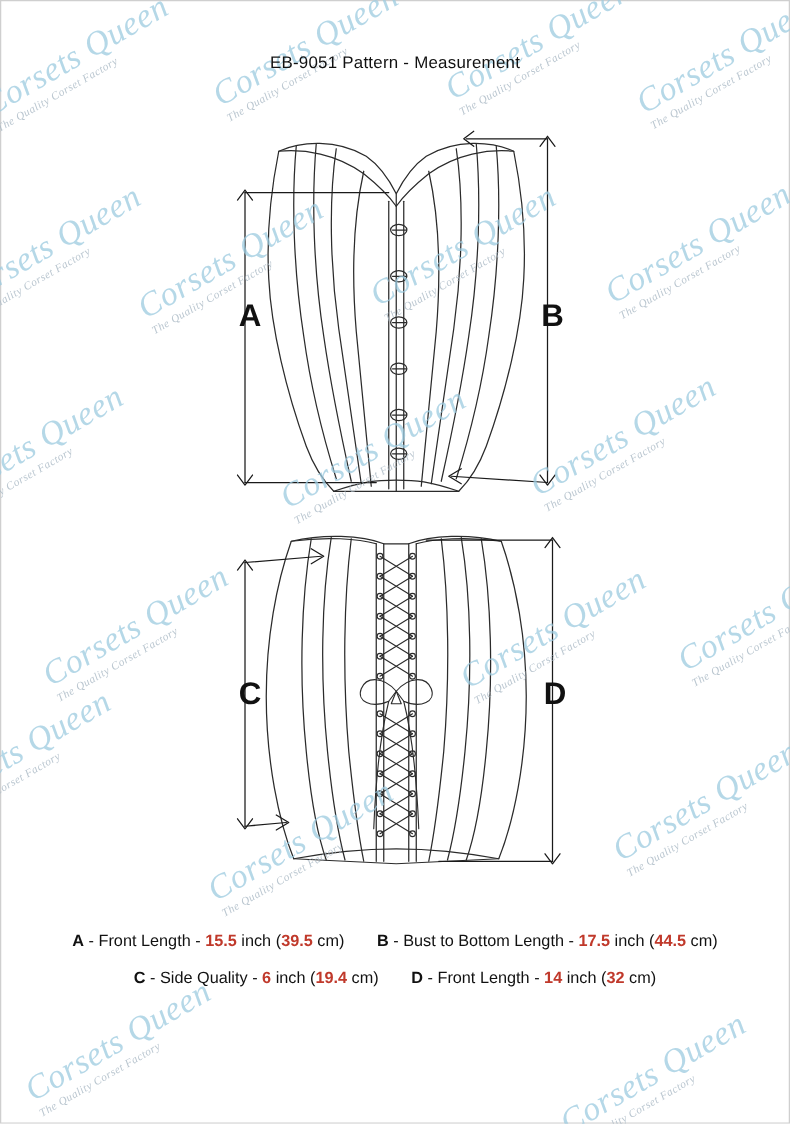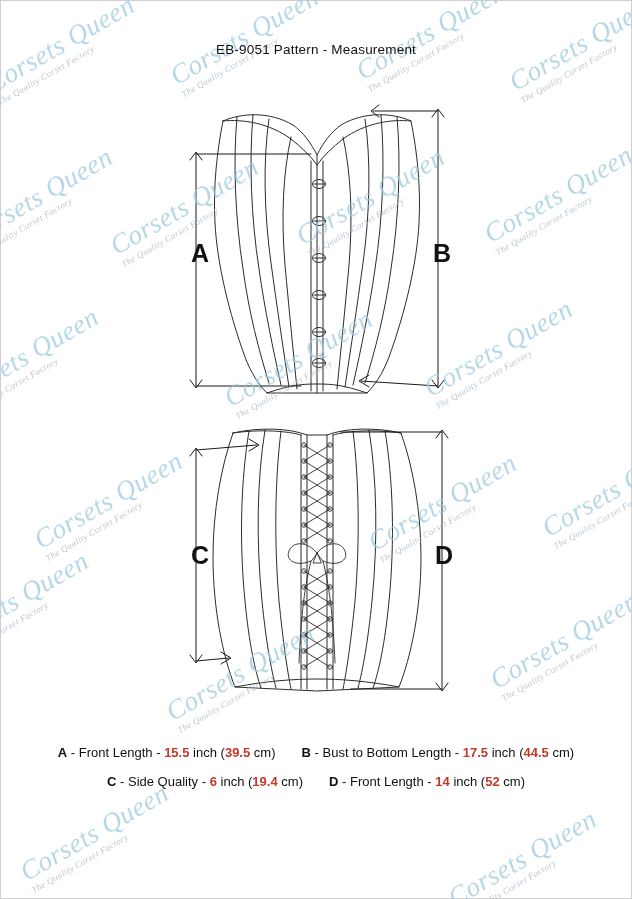"52" span.lmetric { text: 52 -> 32 }
